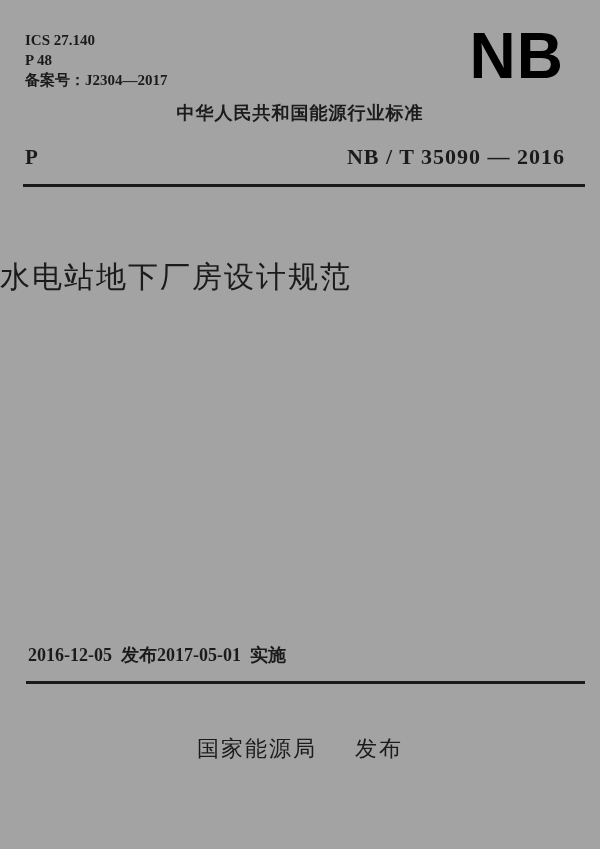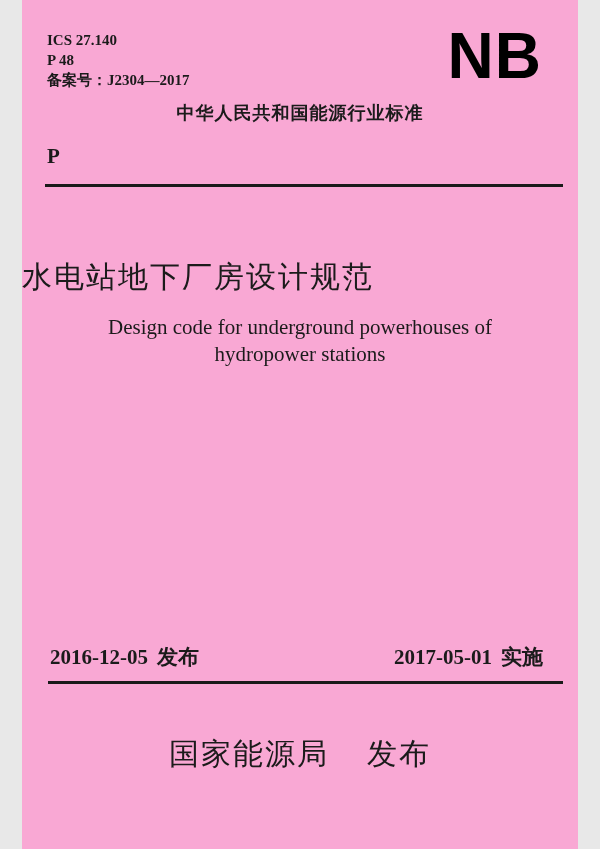"ICS 27.140" .page { background: #f9a8d4 -> #a3a3a3; width: 556px -> 600px }
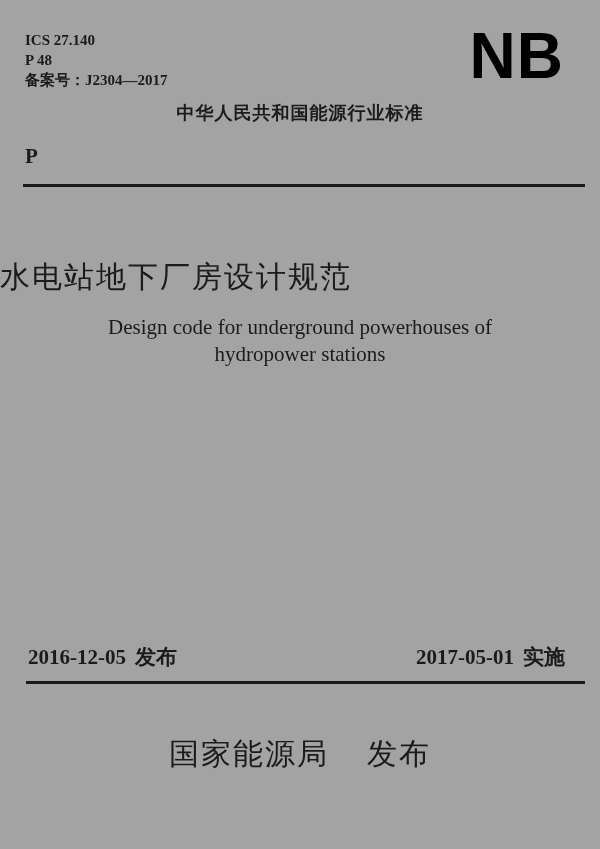"NB / T 35090 —" span.standard-number { html: none -> <span>NB / T 35090 — 2016</span> }
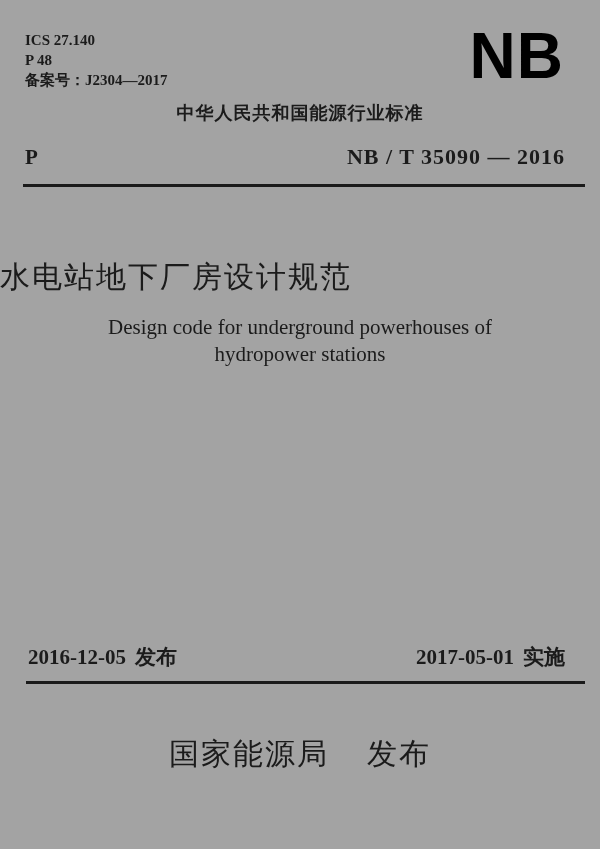"Design code for underground powerhouses" div.title-en { html: <div> <div>Design code for underground powerhouses of</div> <div>hydropower stations</div> </div> -> none }
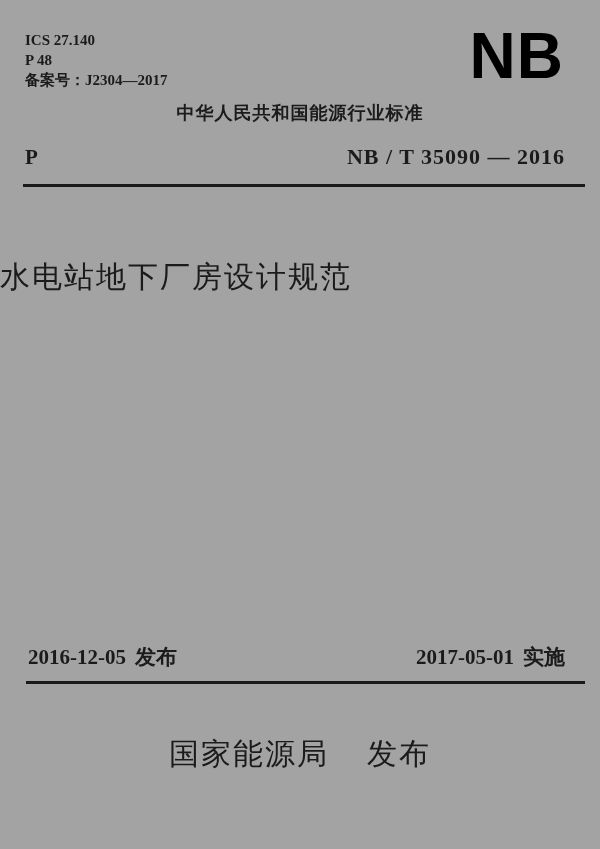"2016-12-05 发布" .date-row { font-size: 21px -> 18px; justify-content: space-between -> none }
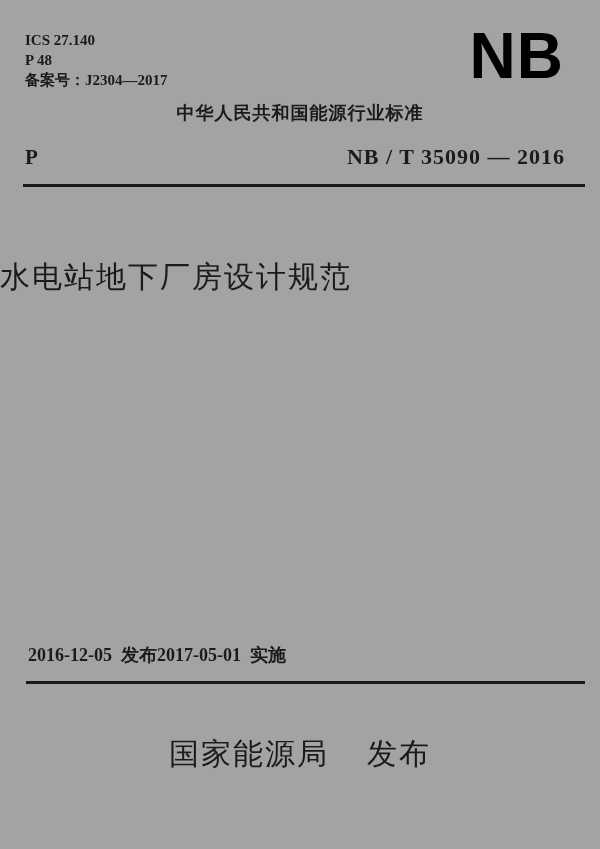"国家能源局 发布" .publisher-row { font-size: 30px -> 22px }
